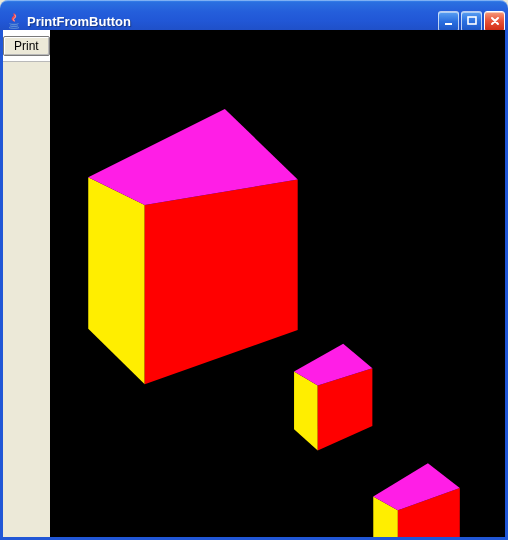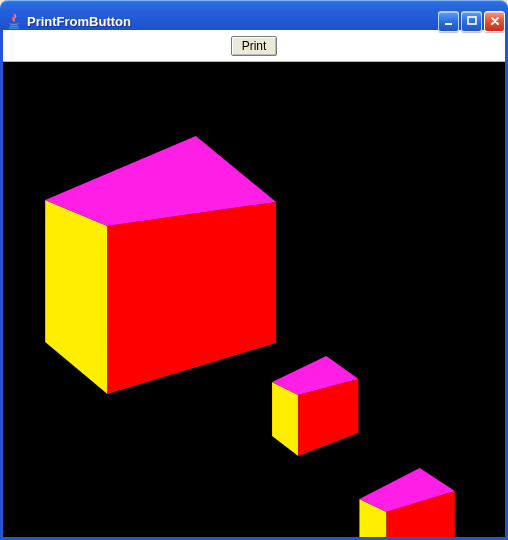"Print" .frame { flex-direction: column -> none }
